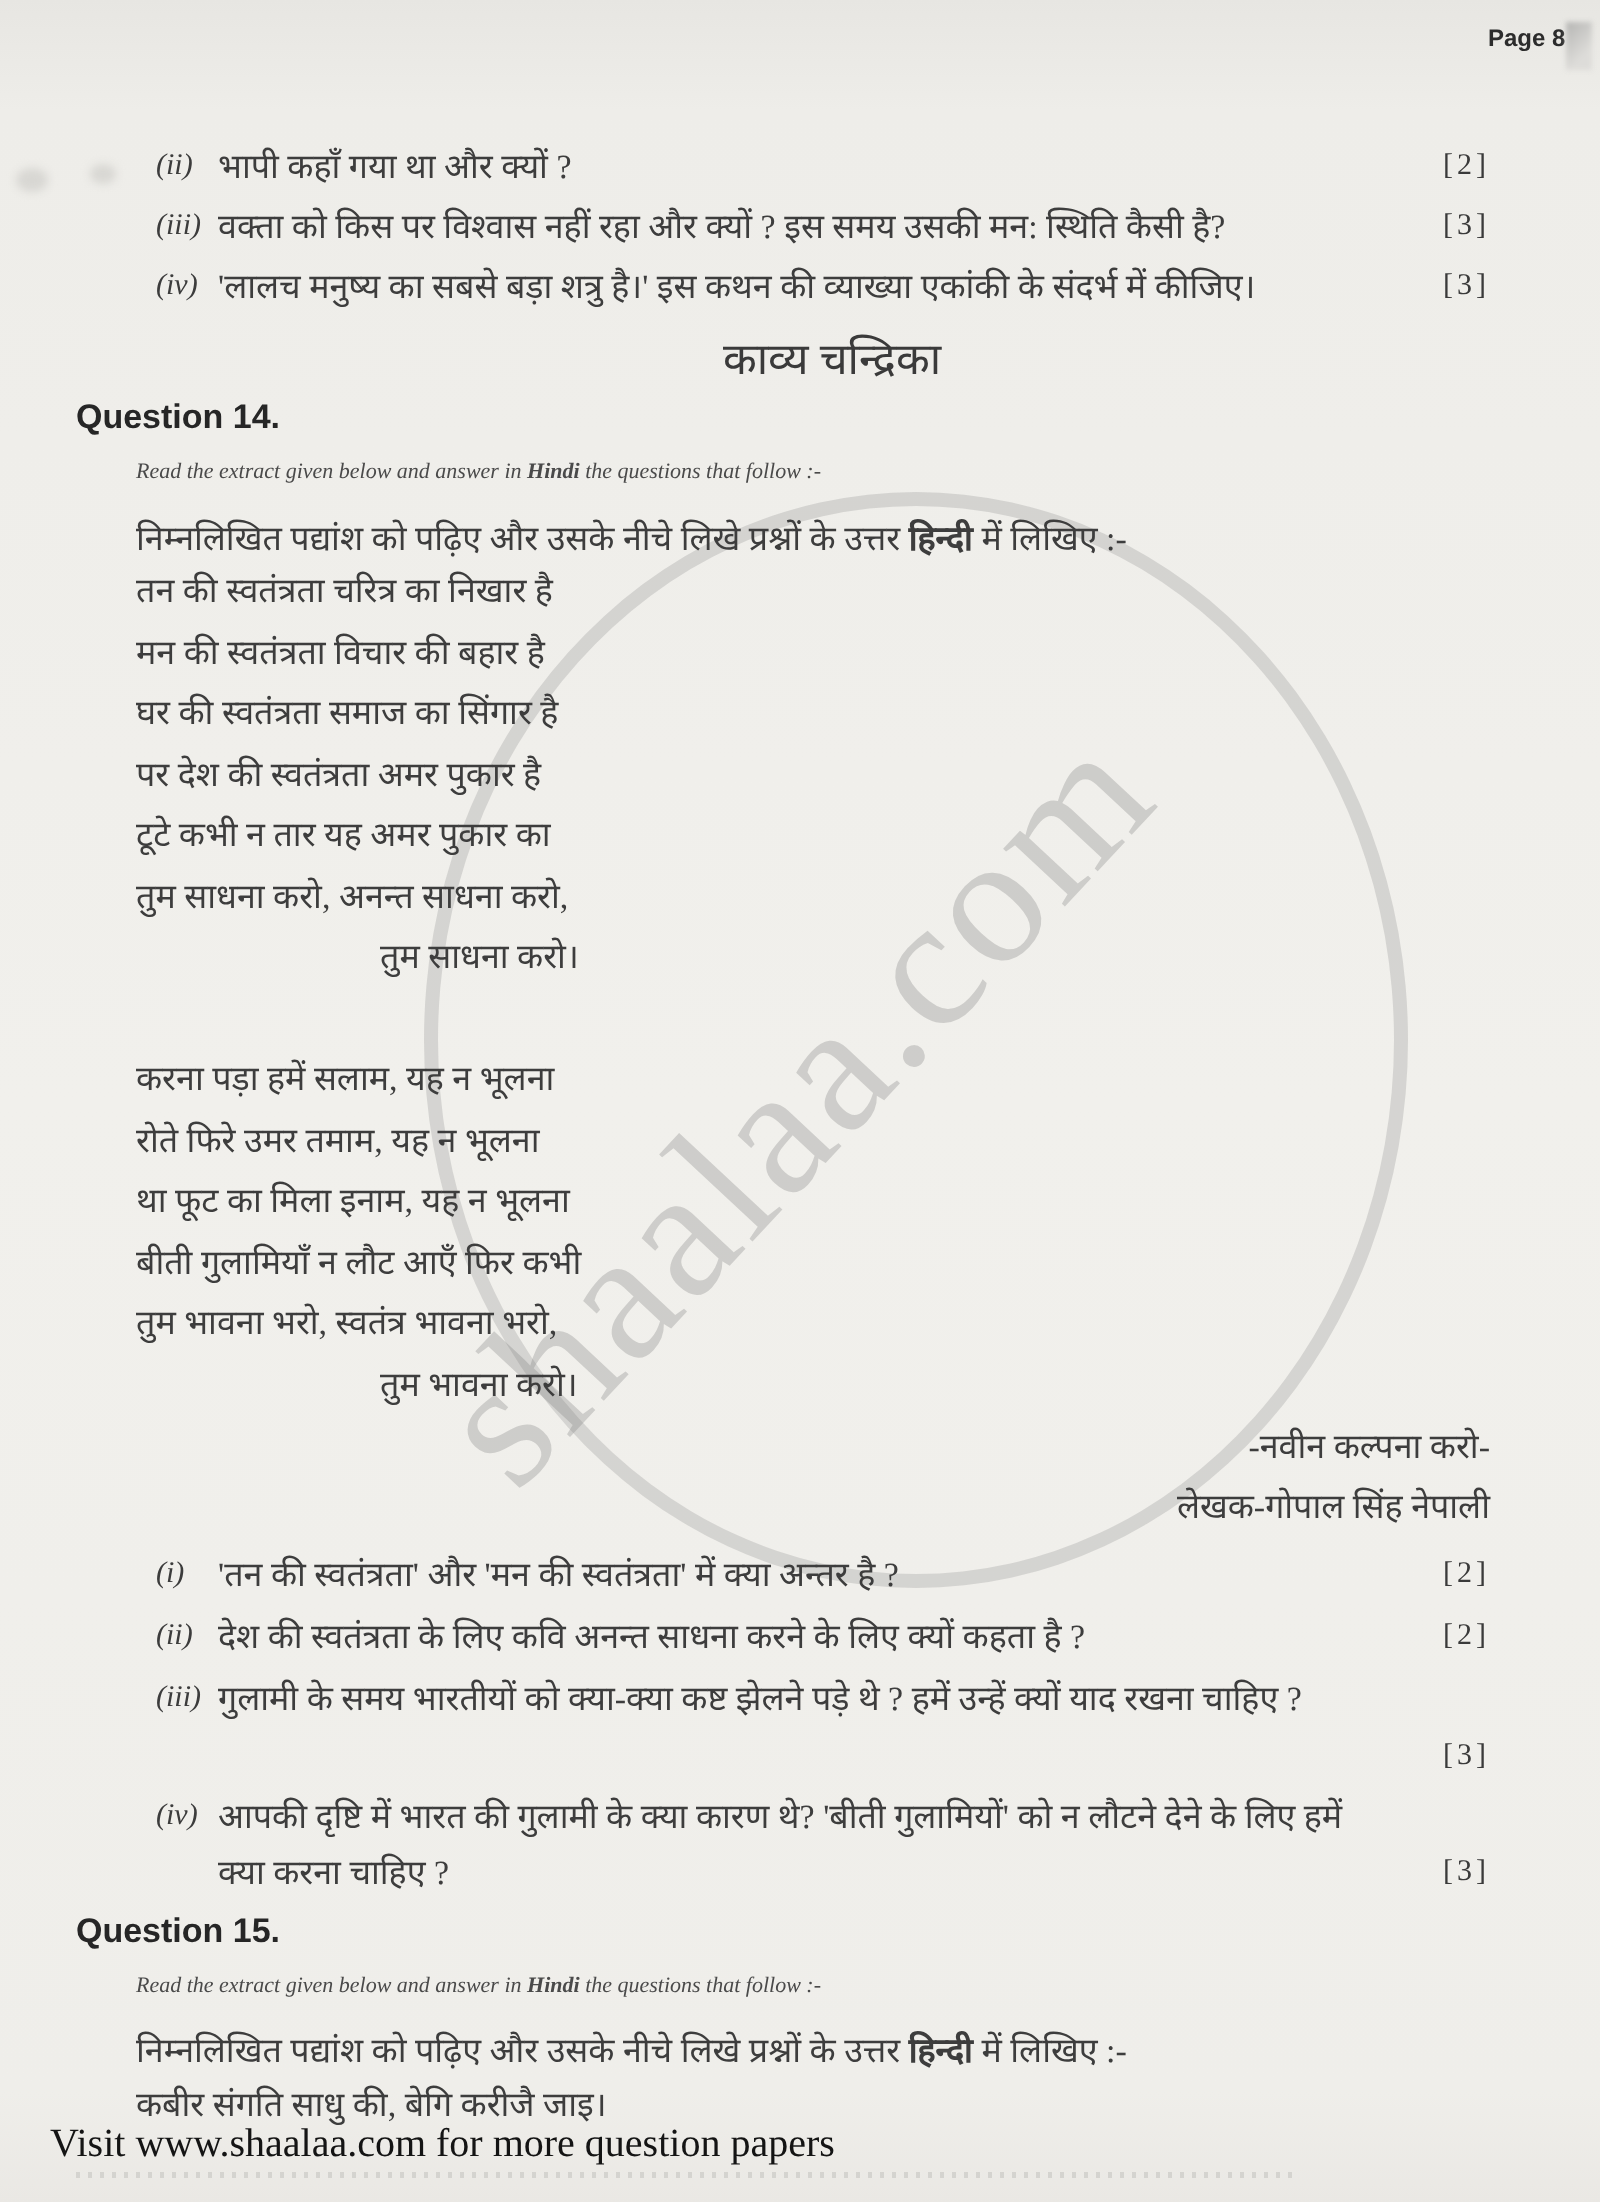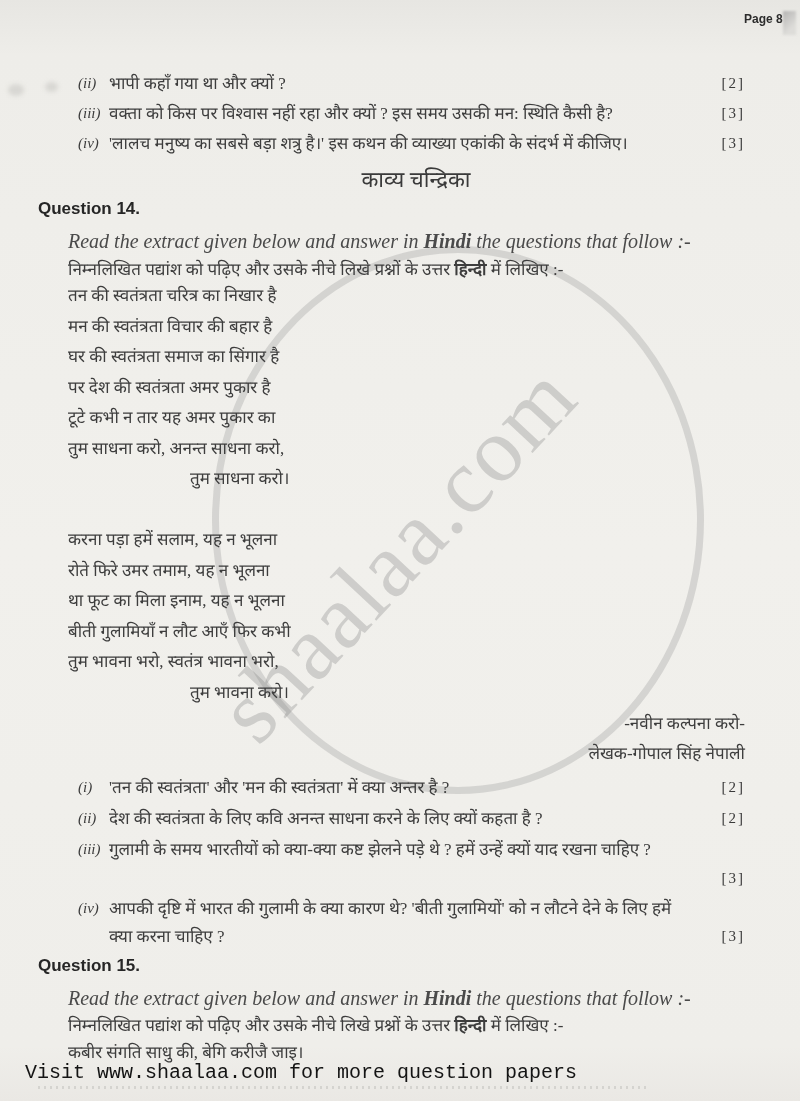"Read the extract given below" .instr-en { font-size: 20px -> 11px }
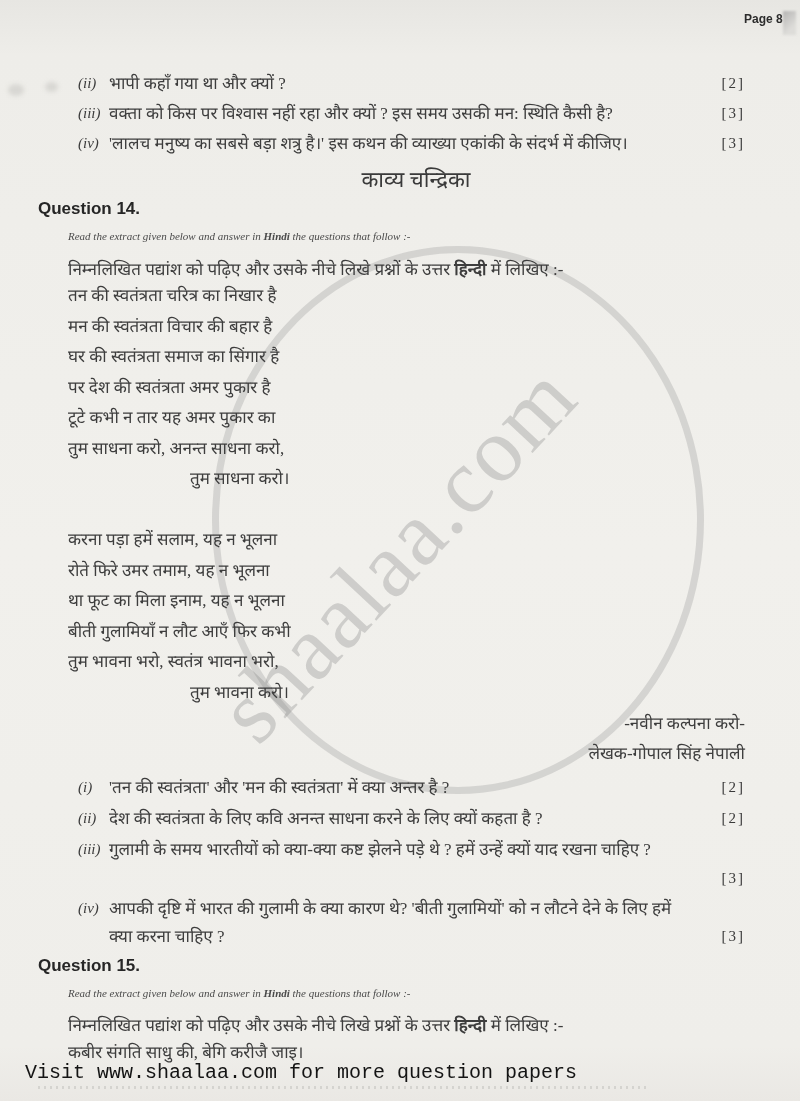"Visit www.shaalaa.com for more question" .footer { font-family: Liberation Mono, monospace -> Liberation Serif, serif }
